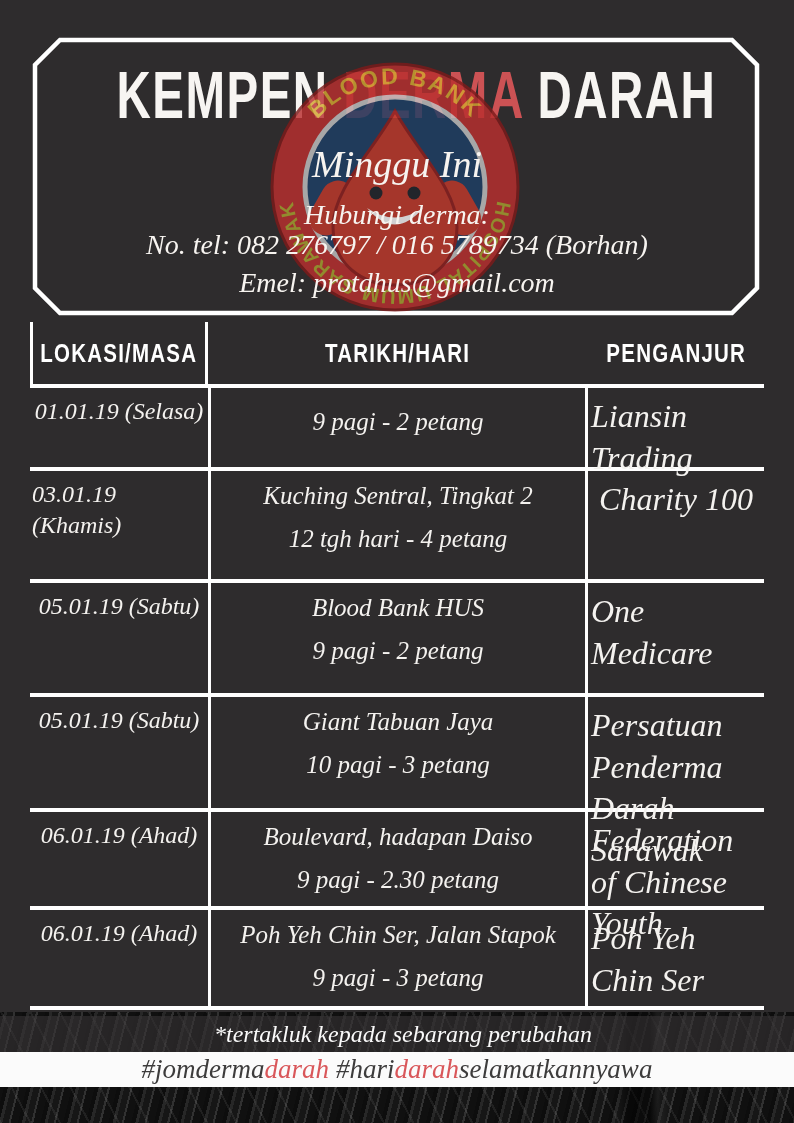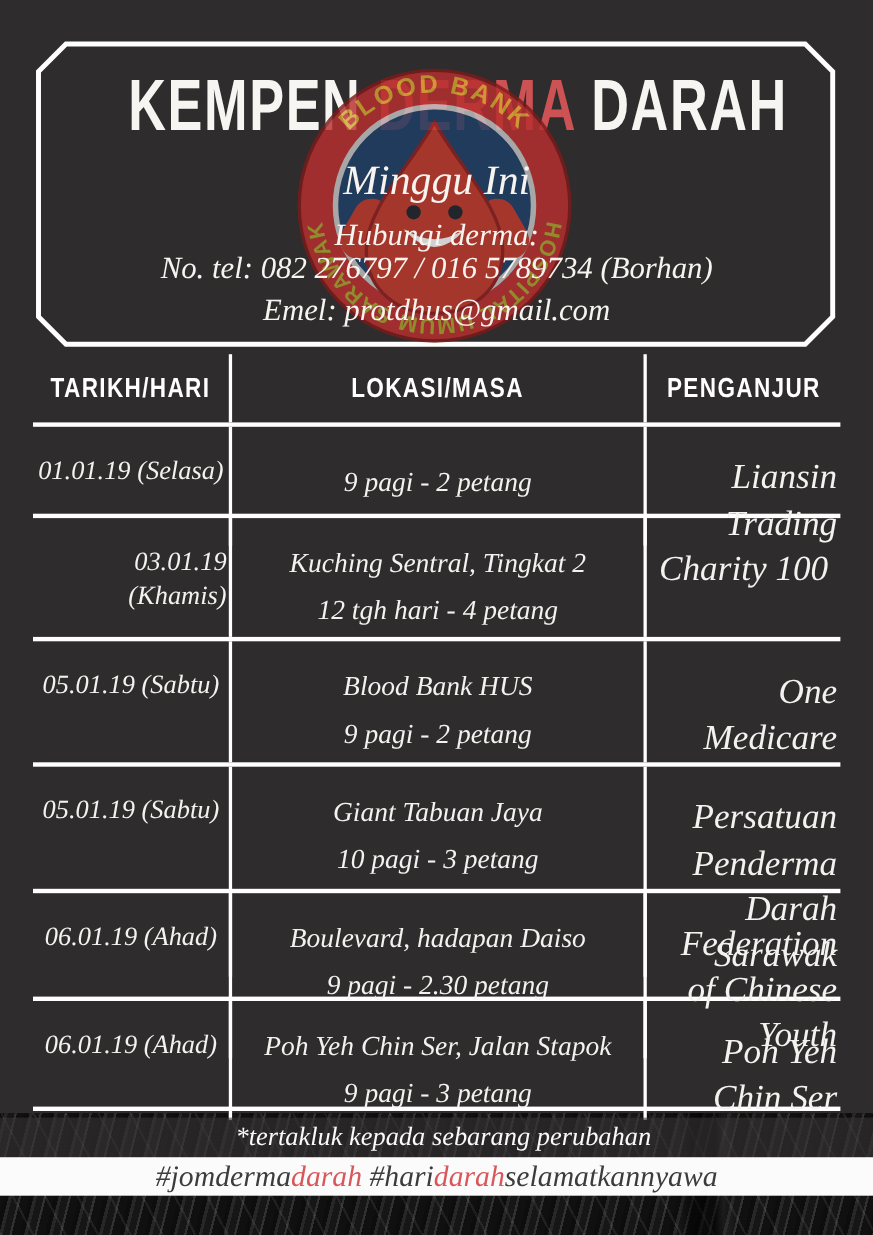"TARIKH/HARI" div.th { order: before "LOKASI/MASA" -> after "LOKASI/MASA" }
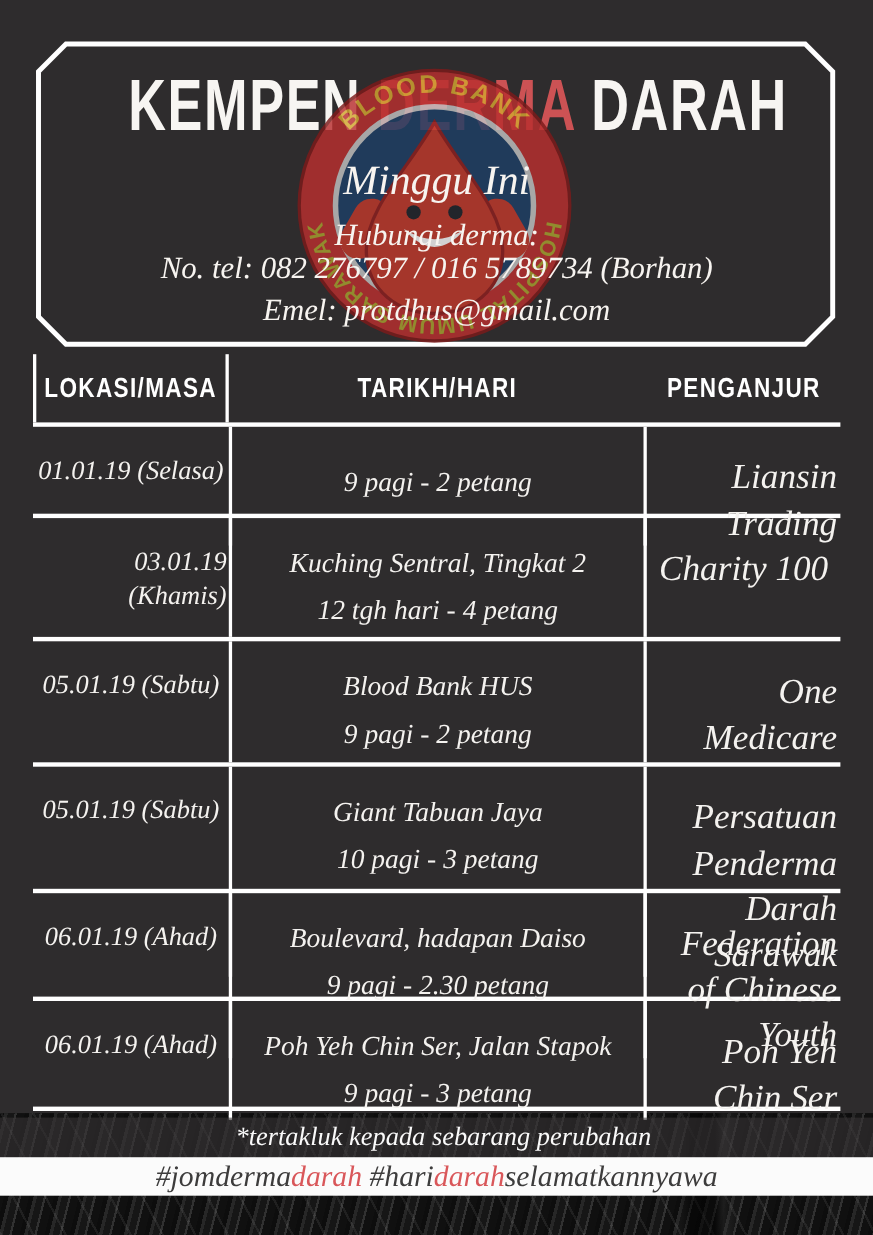"01.01.19 (Selasa)" .cell { padding-top: 25px -> 8px; text-align: right -> left }
